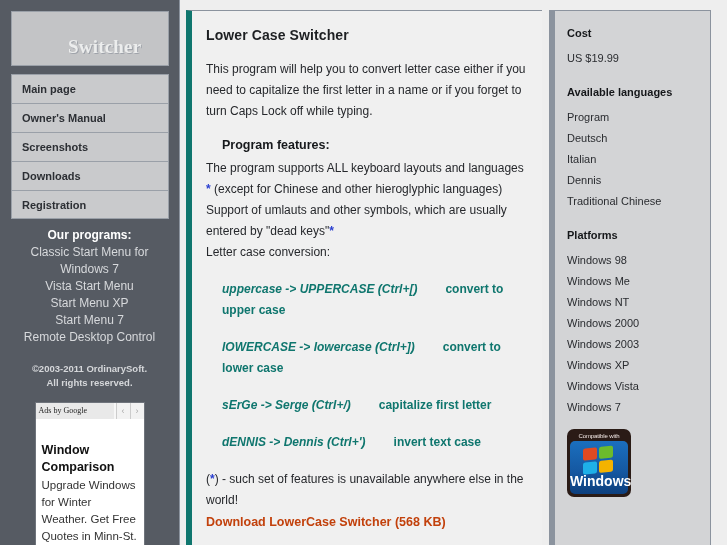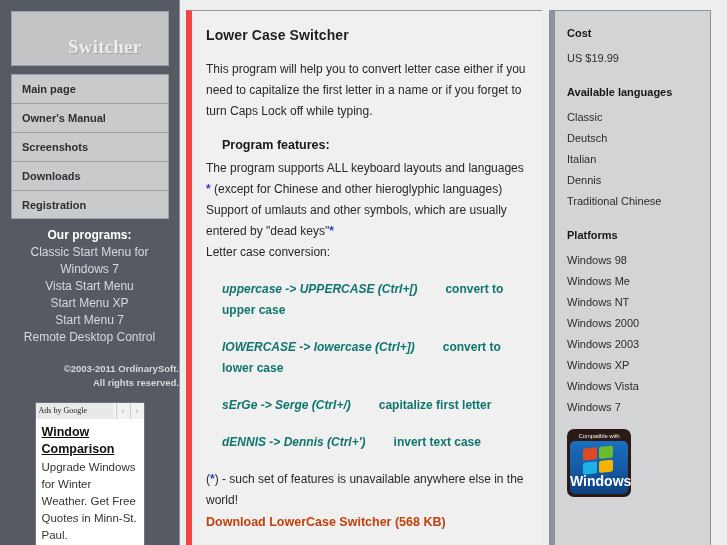"Lower Case Switcher" .main-col { border-left: 6px solid #ef4444 -> 6px solid #0f766e }
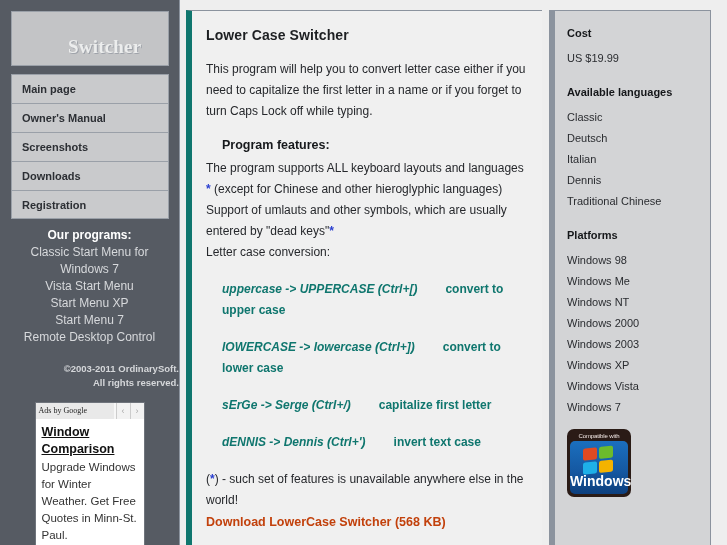"Classic" div.rs-item { text: Classic -> Program }
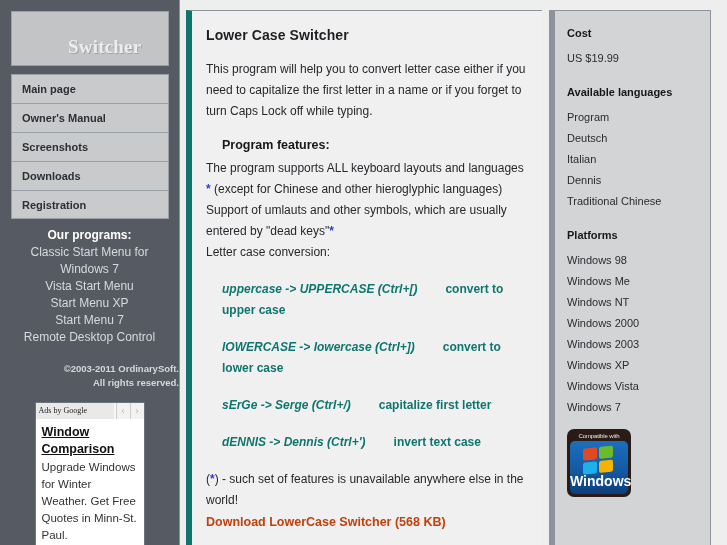"©2003-2011 OrdinarySoft." .copyright { text-align: right -> center }
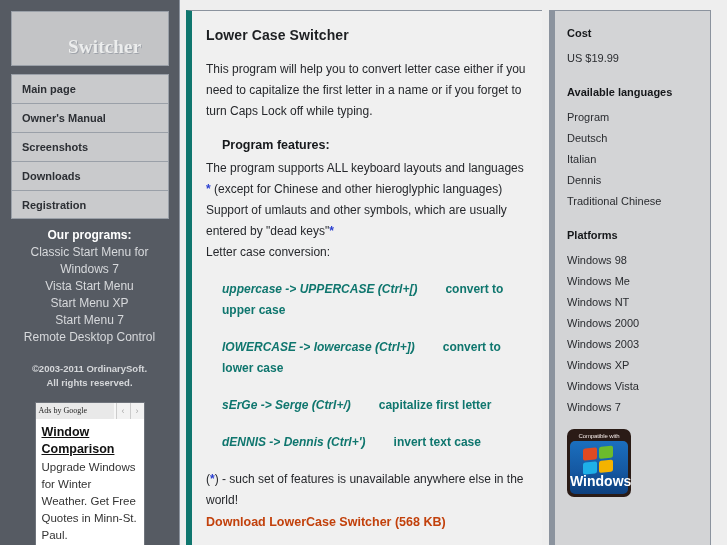"Window Comparison" .ad-title { margin-top: none -> 18px; text-decoration: underline -> none }
